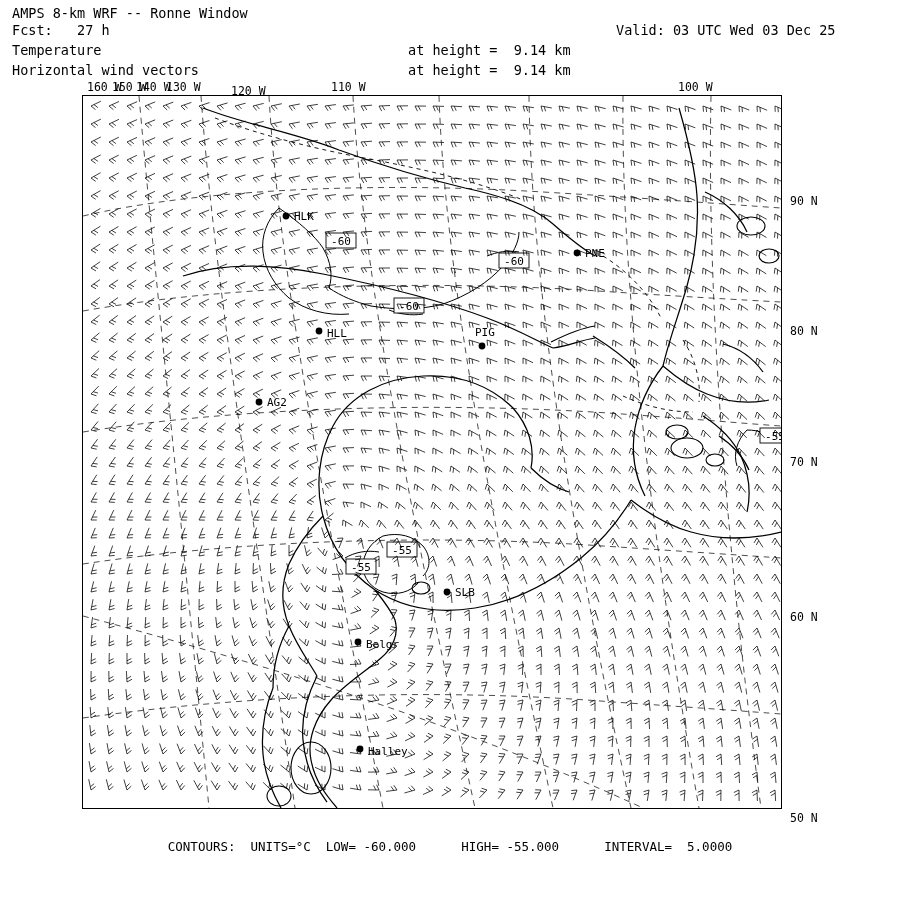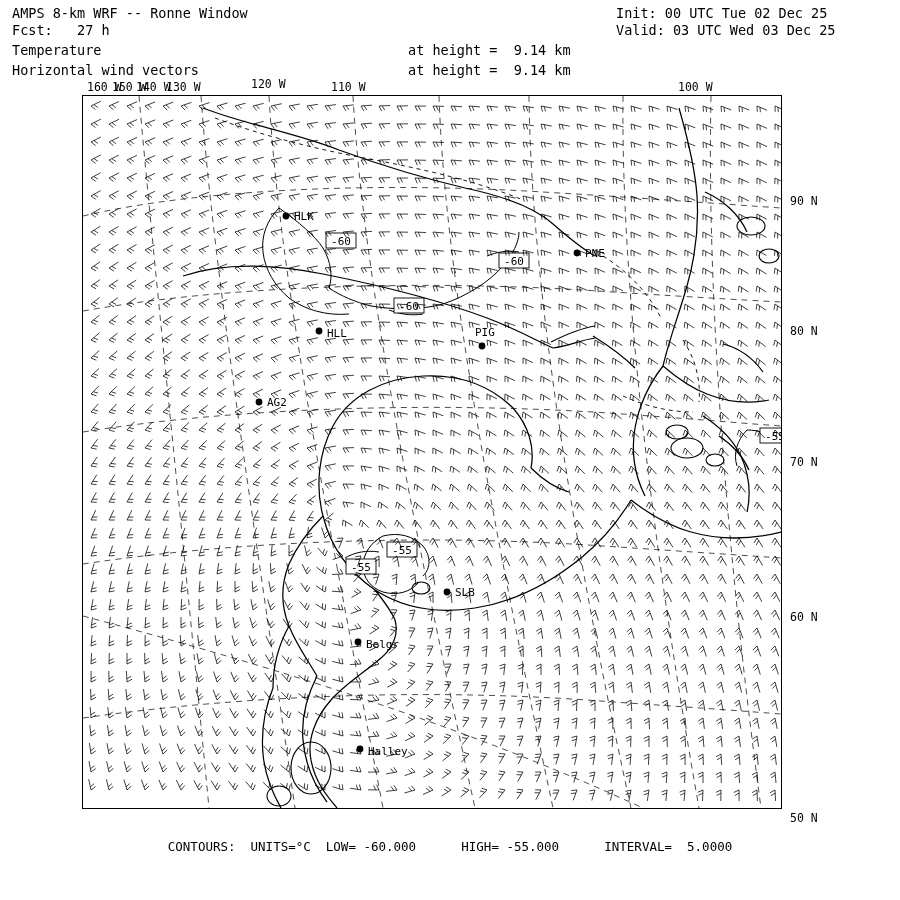"Init: 00 UTC Tue 02" span.t7 { html: <span>Init: 00 UTC Tue 02 Dec 25</span> -> none }
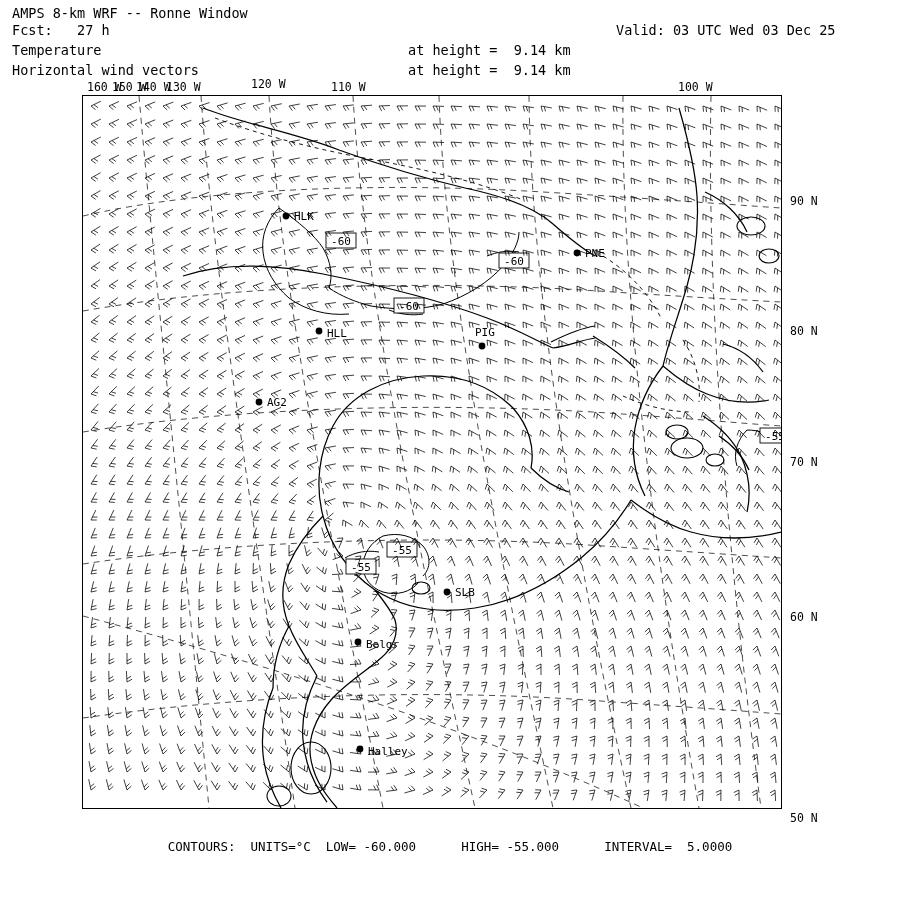"120 W" span.axlab { margin-left: 20px -> none; top: 77px -> 84px }
